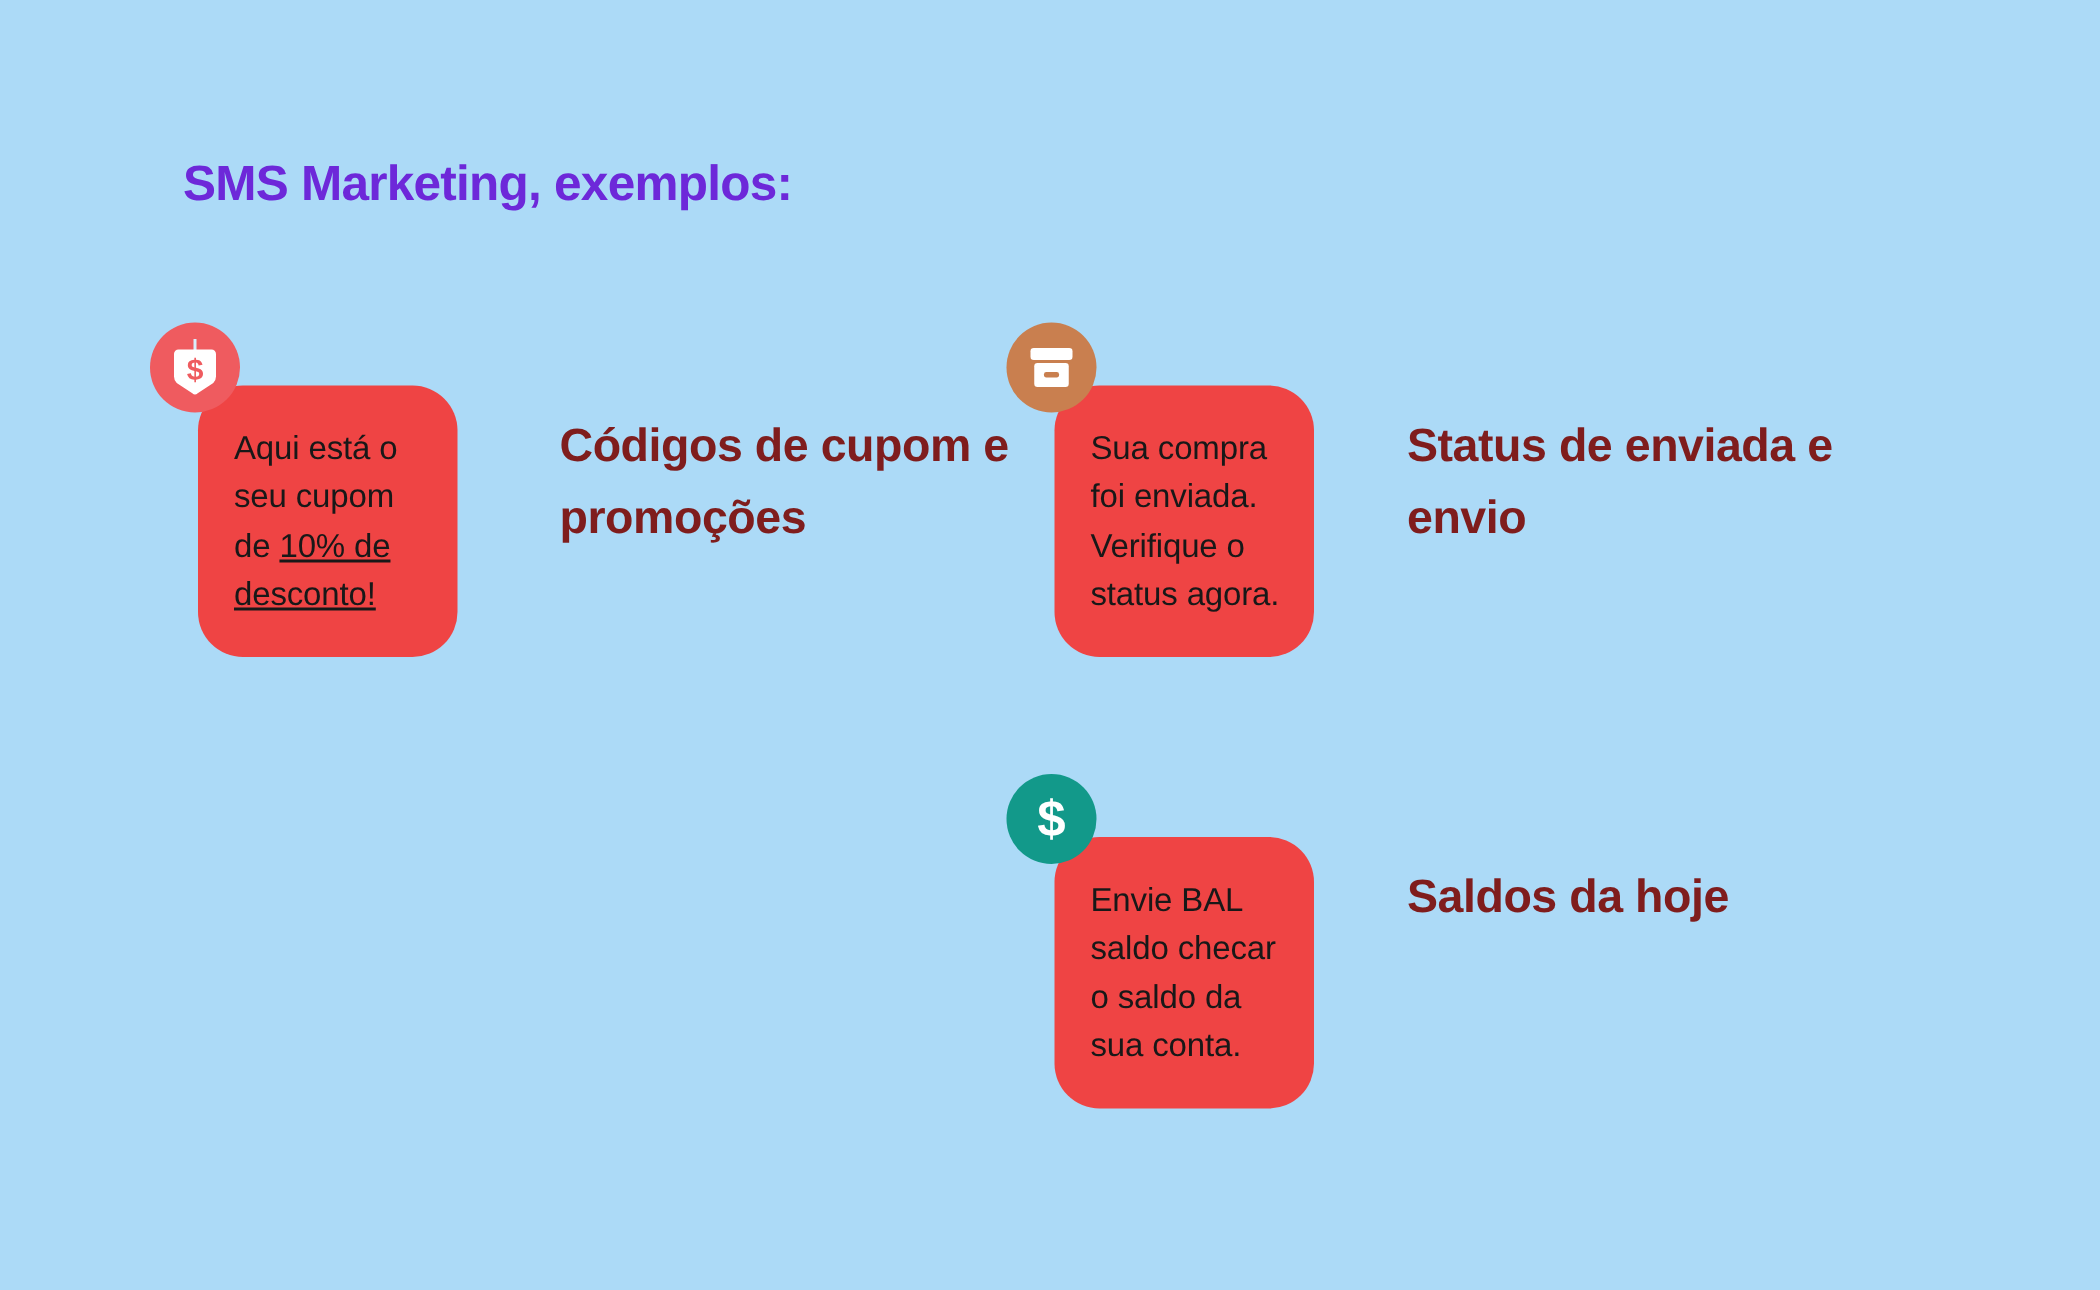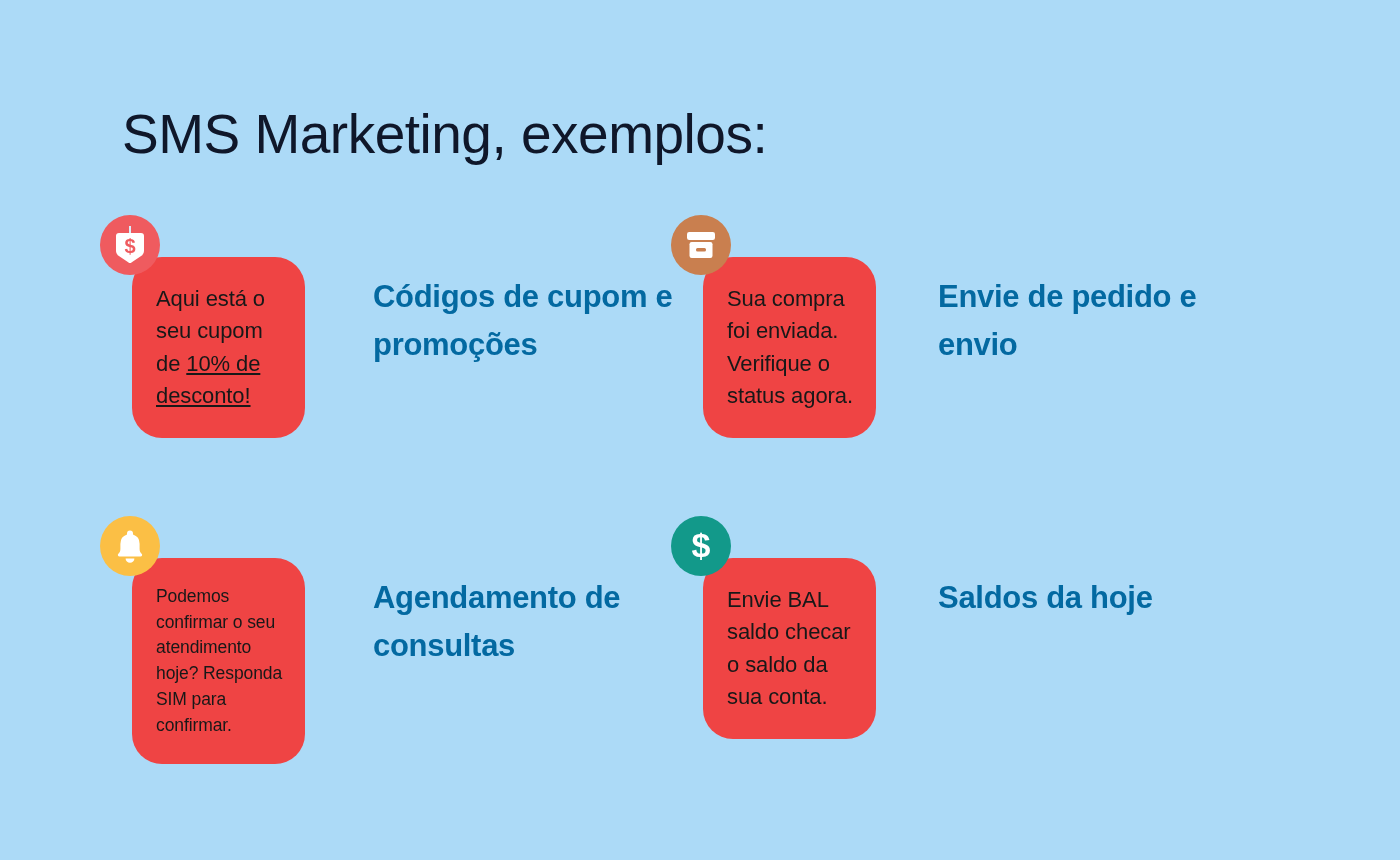"SMS Marketing, exemplos:" .page-title { color: #0f172a -> #6d28d9; font-size: 55px -> 33px; font-weight: 400 -> 700 }
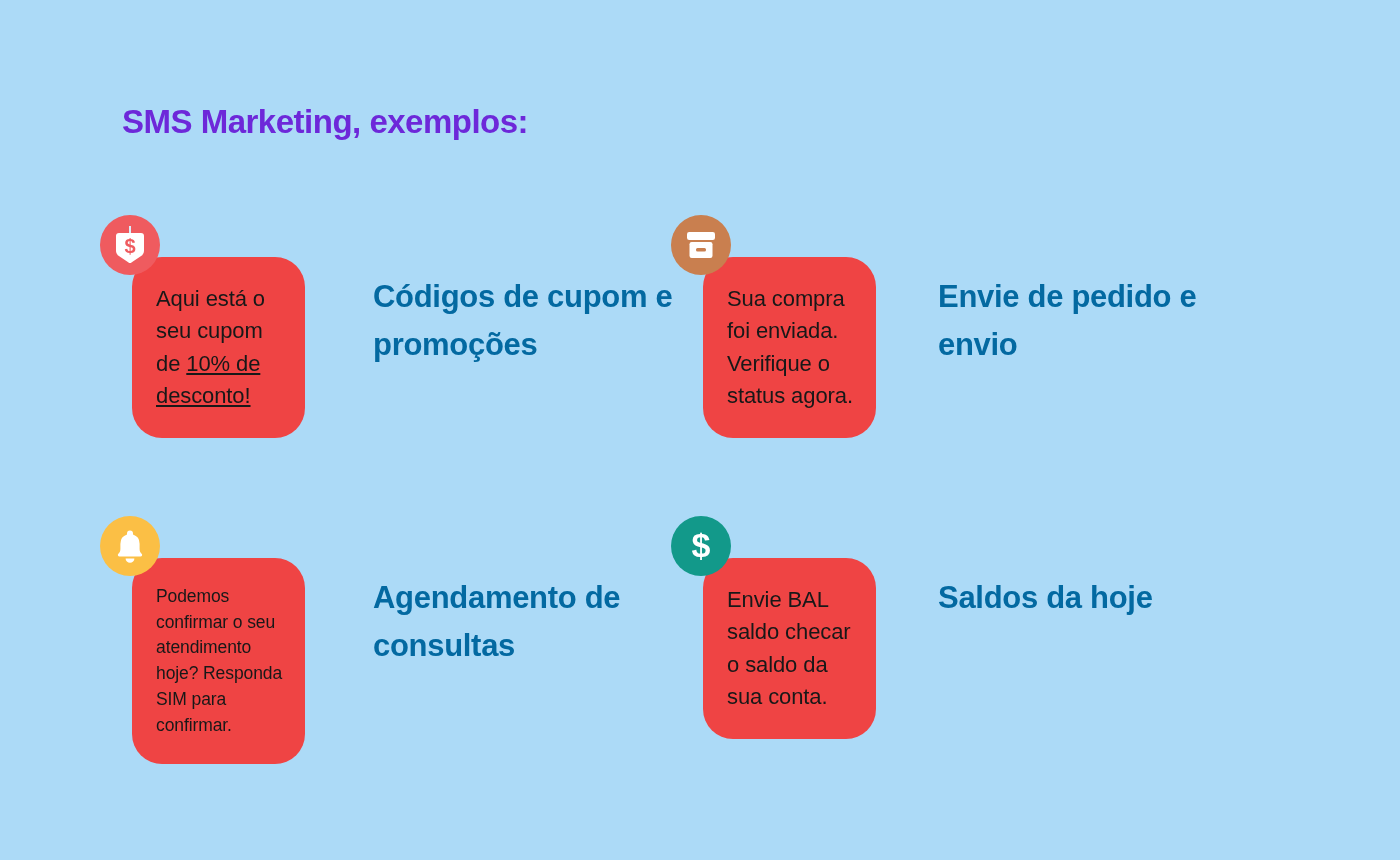"Códigos de cupom e promoções" .card-label { color: #0369a1 -> #7f1d1d }
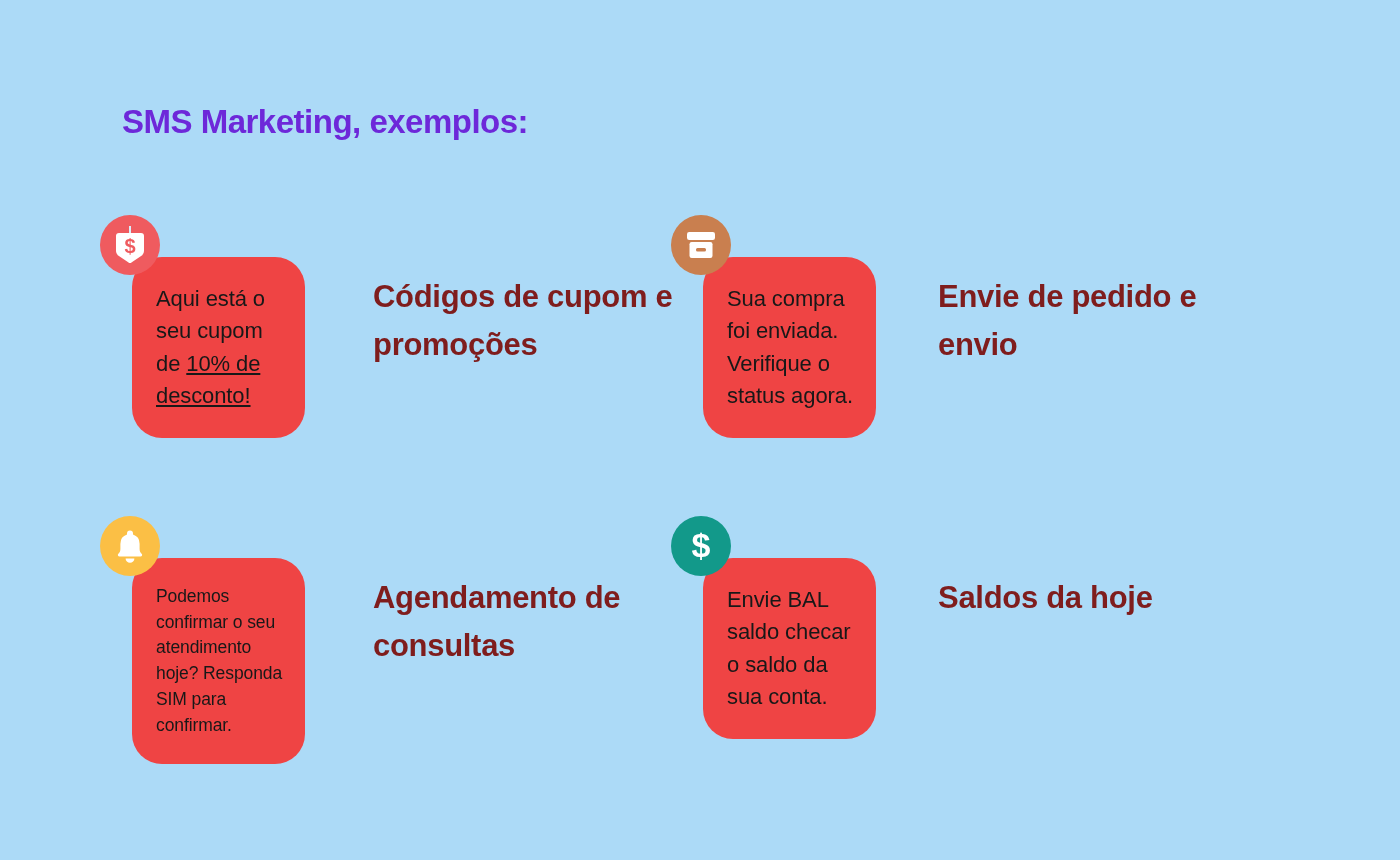"Envie de pedido e envio" div.card-label { text: Envie de pedido -> Status de enviada }
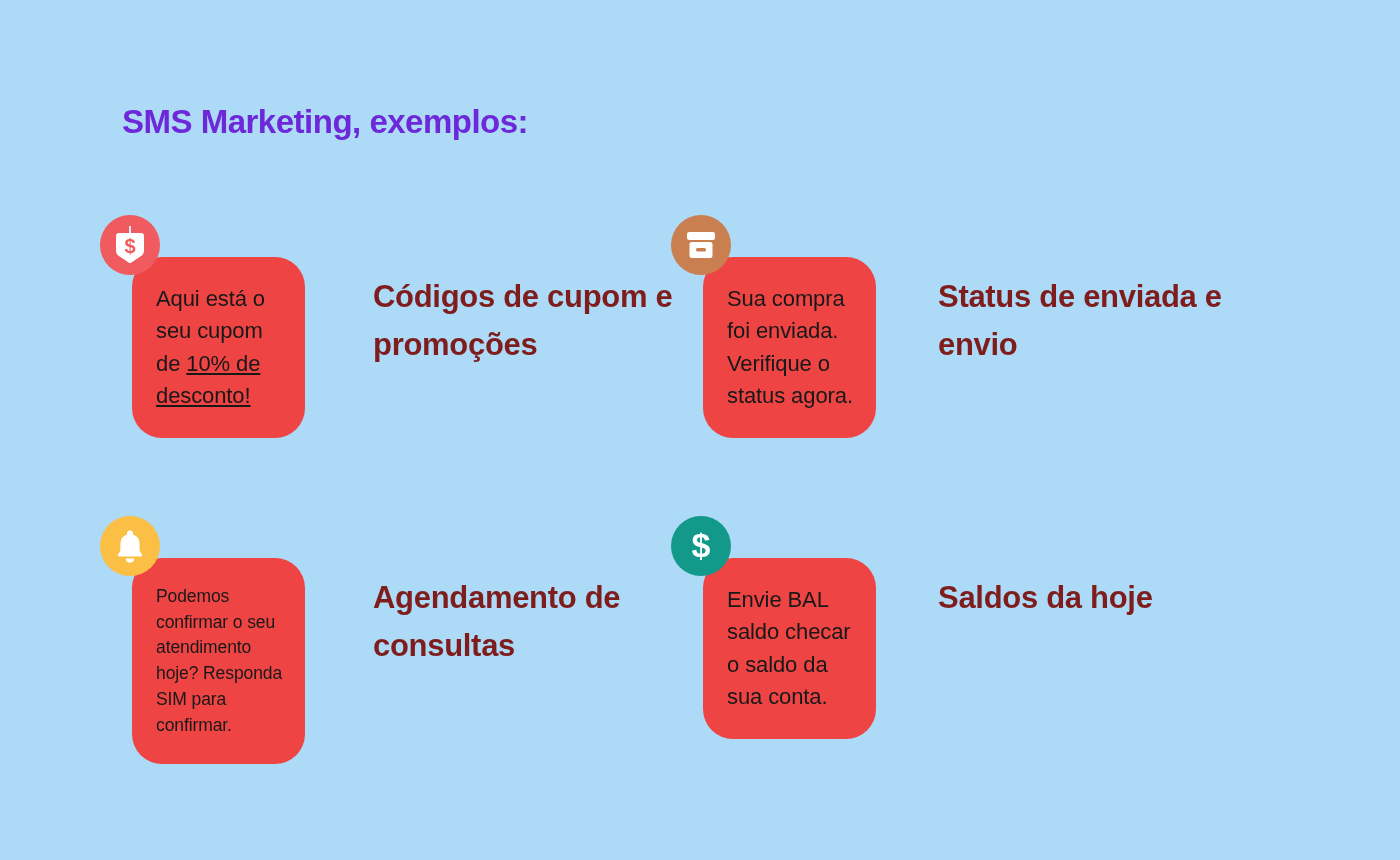"Podemos confirmar o seu atendimento" div.cell { html: <div> <div> <div> <svg> <path></path> <path></path> </svg> </div> <div> <div>Podemos confirmar o seu atendimento hoje? Responda SIM para confirmar.</div> </div> </div> <div>Agendamento de consultas</div> </div> -> none }
